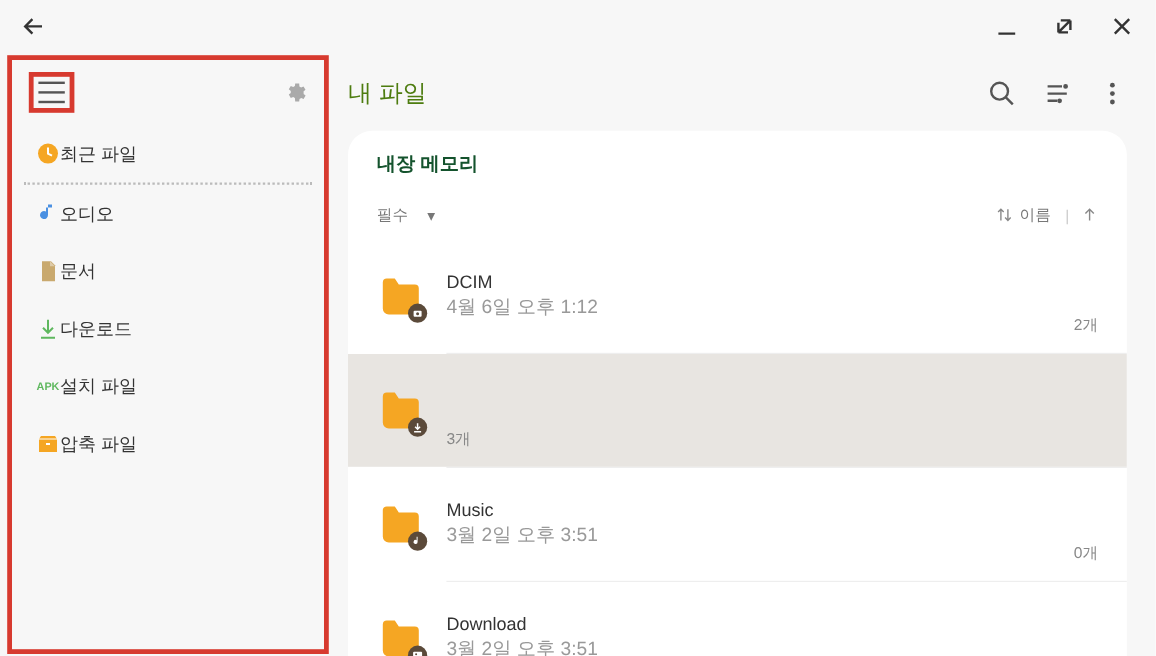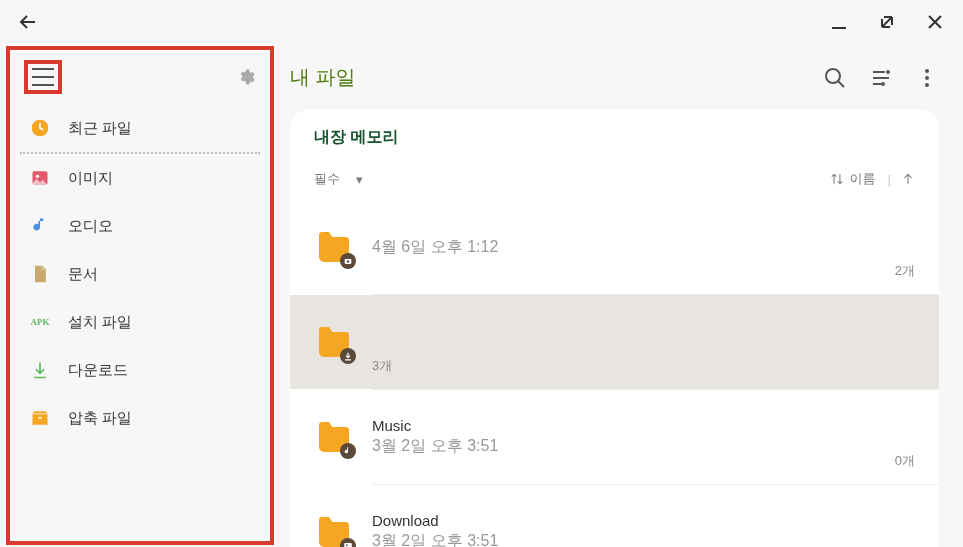"최근 파일" .nav-item { font-family: Liberation Serif, serif -> none; gap: 18px -> none }
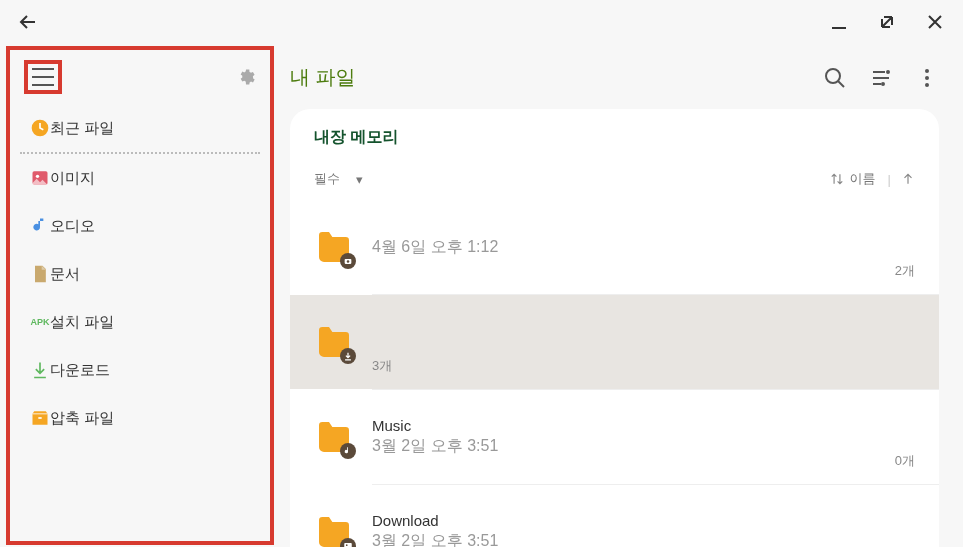"이미지" div.nav-item { html: <div> <div> <svg> <rect></rect> <circle></circle> <path></path> </svg> </div> <span>이미지</span> </div> -> none }
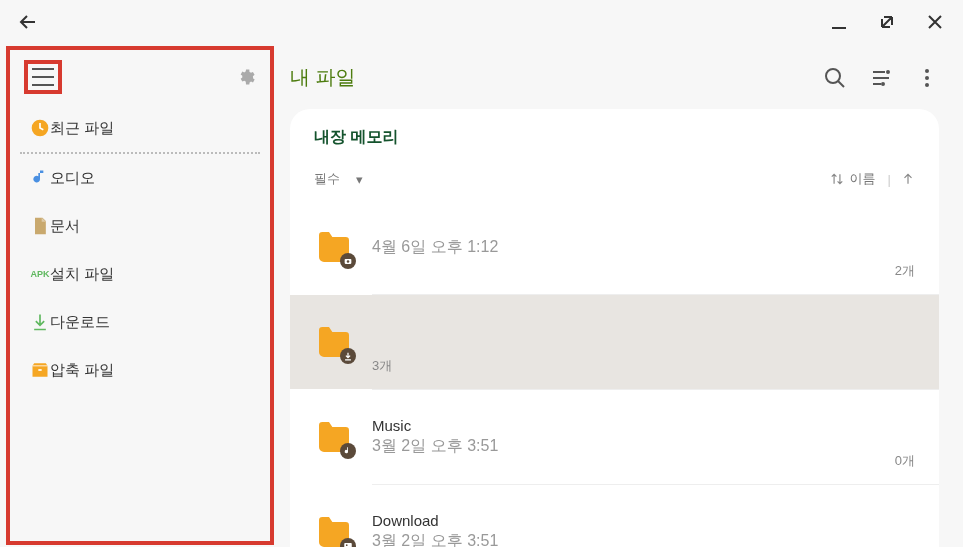"DCIM" div.file-name { html: none -> <div>DCIM</div> }
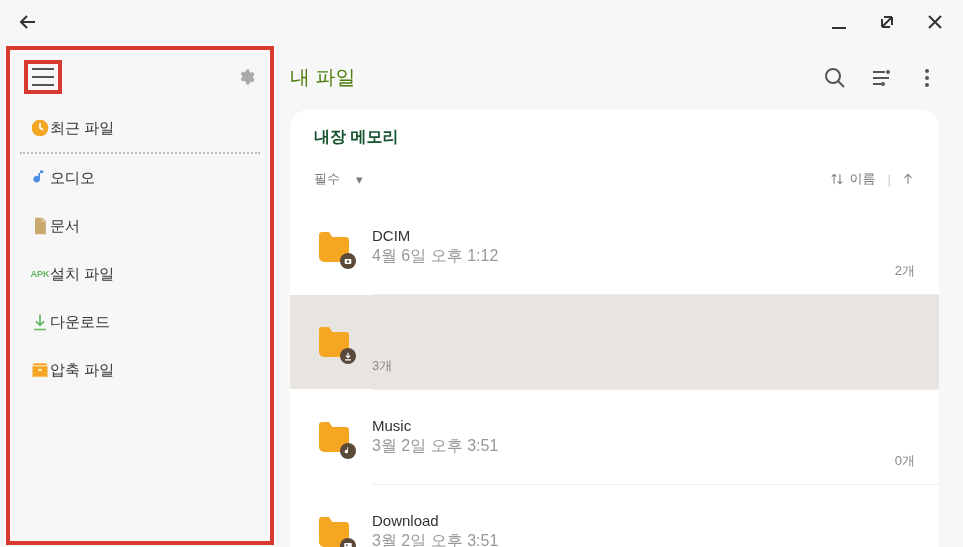"APK" div.nav-item { order: before "다운로드" -> after "다운로드" }
